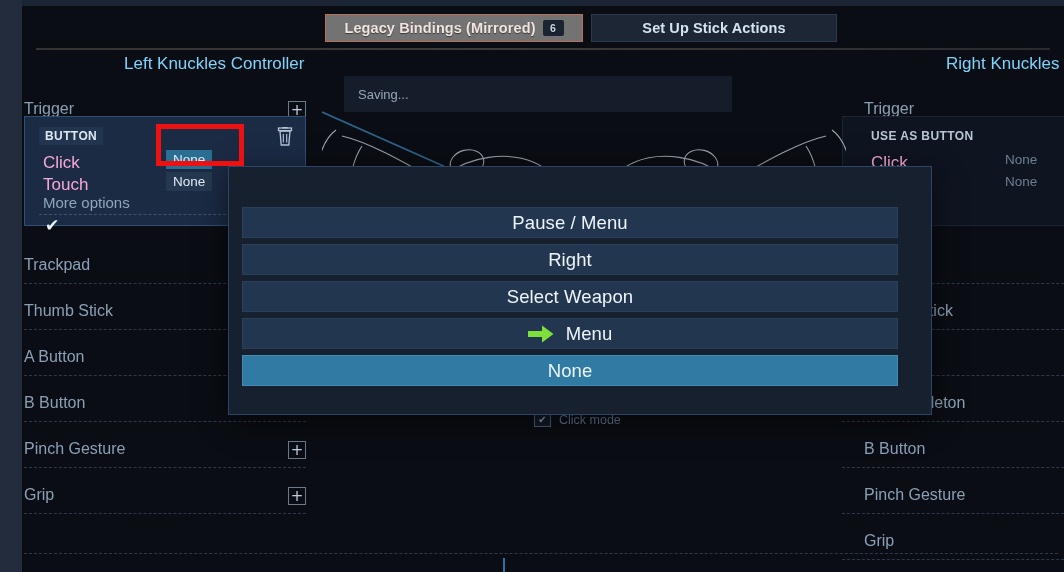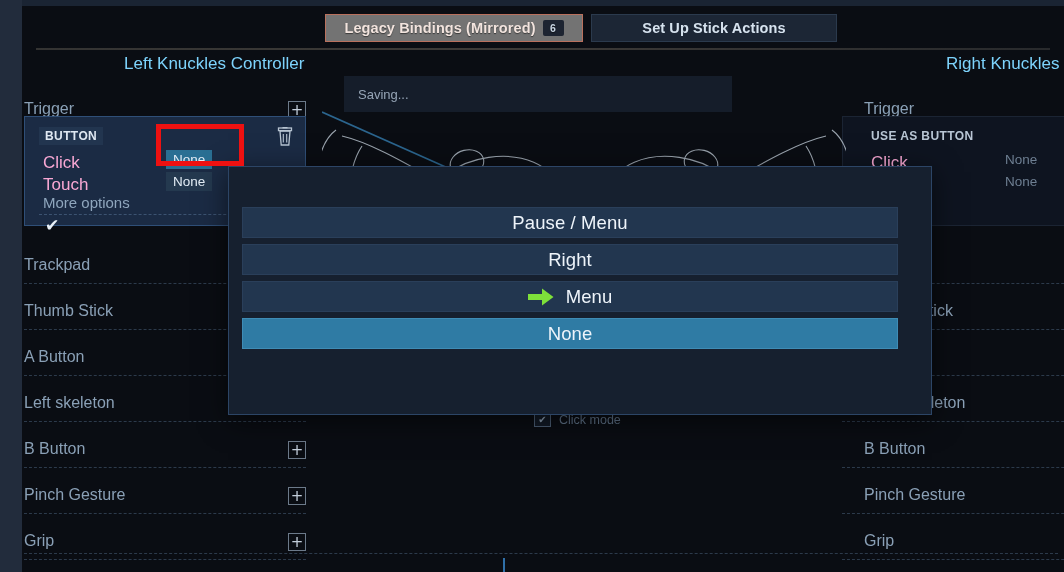"Select Weapon" div.opt { html: none -> <div> <span>Select Weapon</span> </div> }
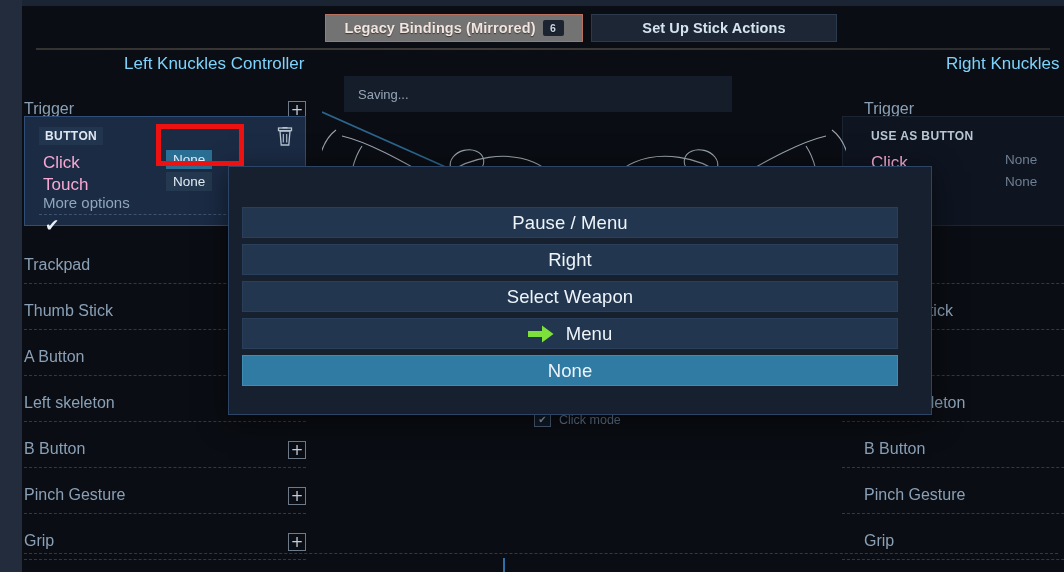"Left skeleton" div.row { html: <div> <span>Left skeleton</span> </div> -> none }
